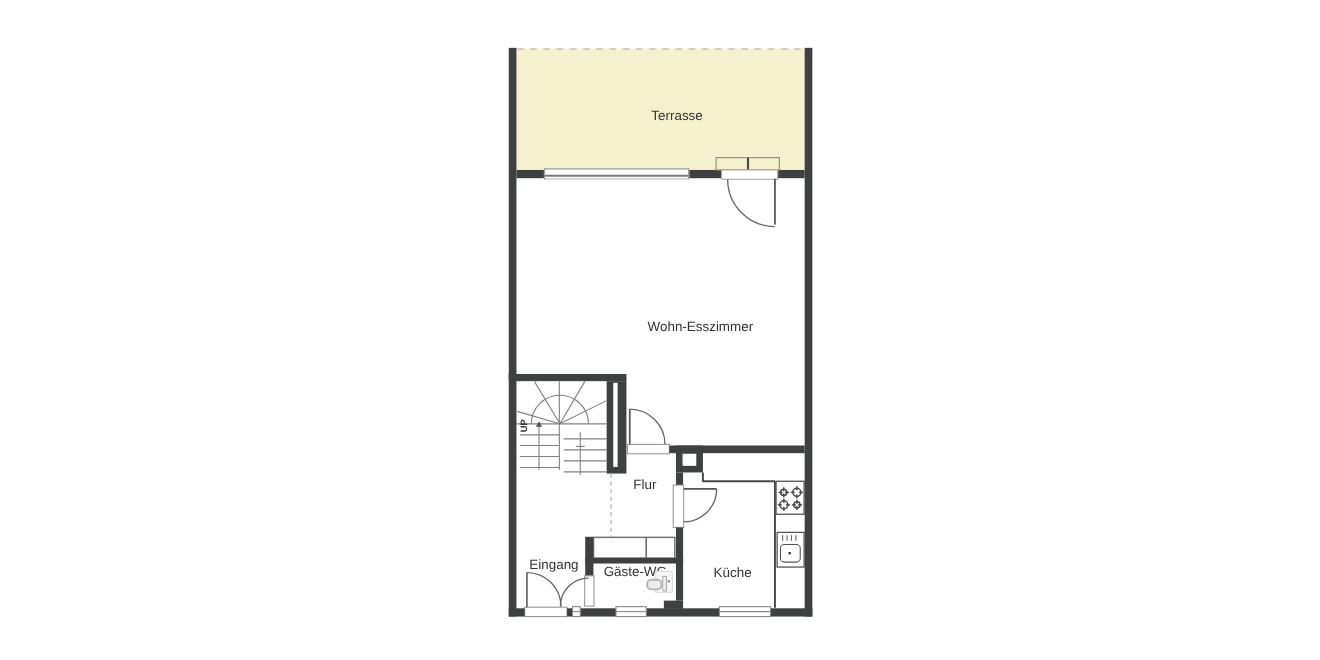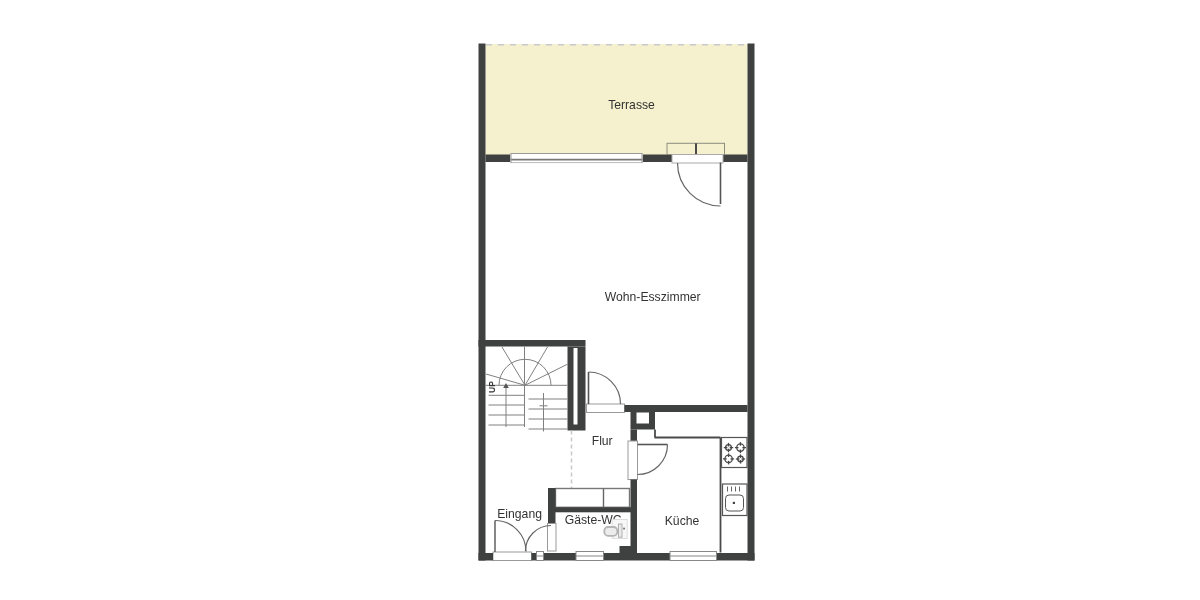"Terrasse" .wrap { padding-left: 16px -> none }
